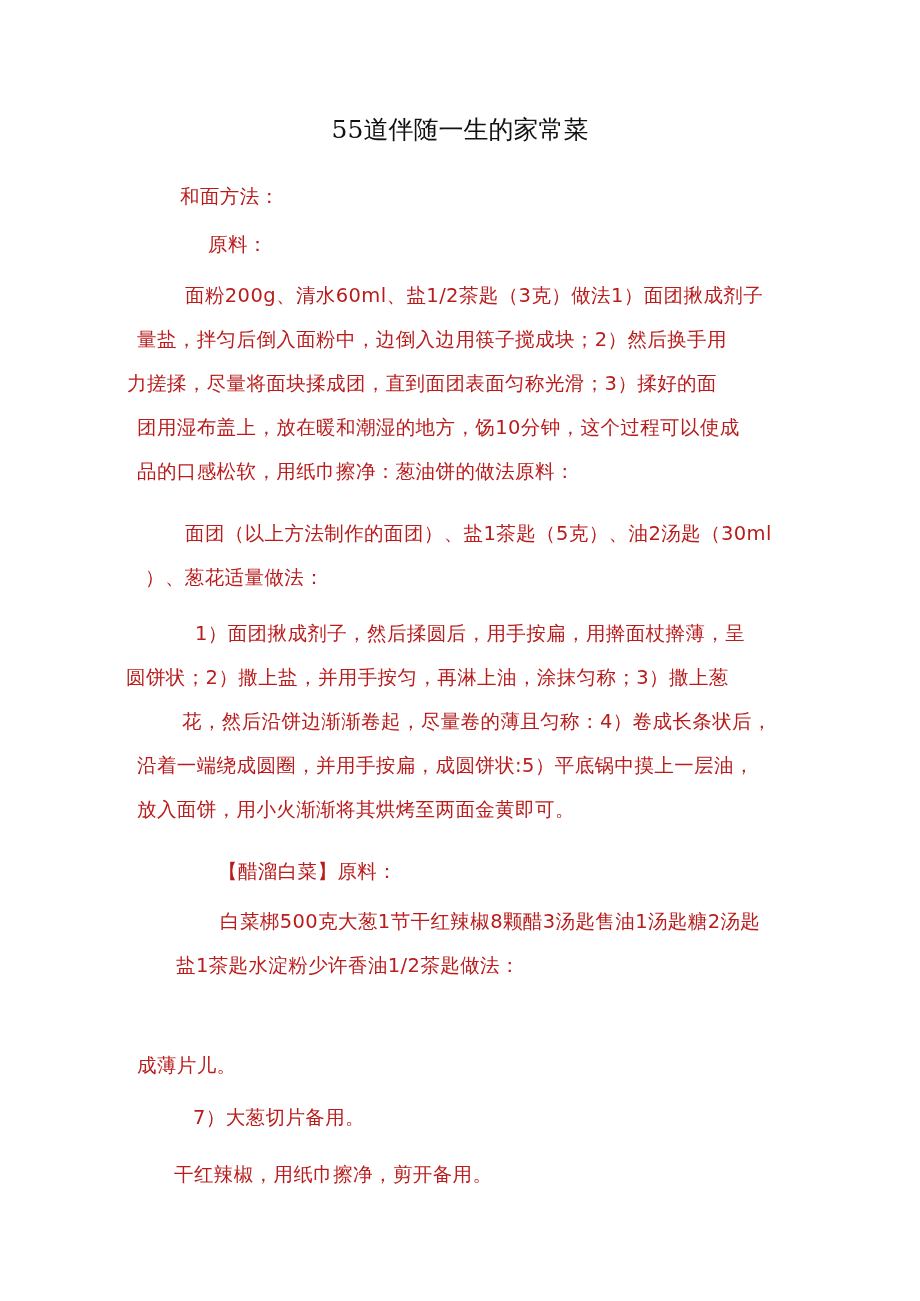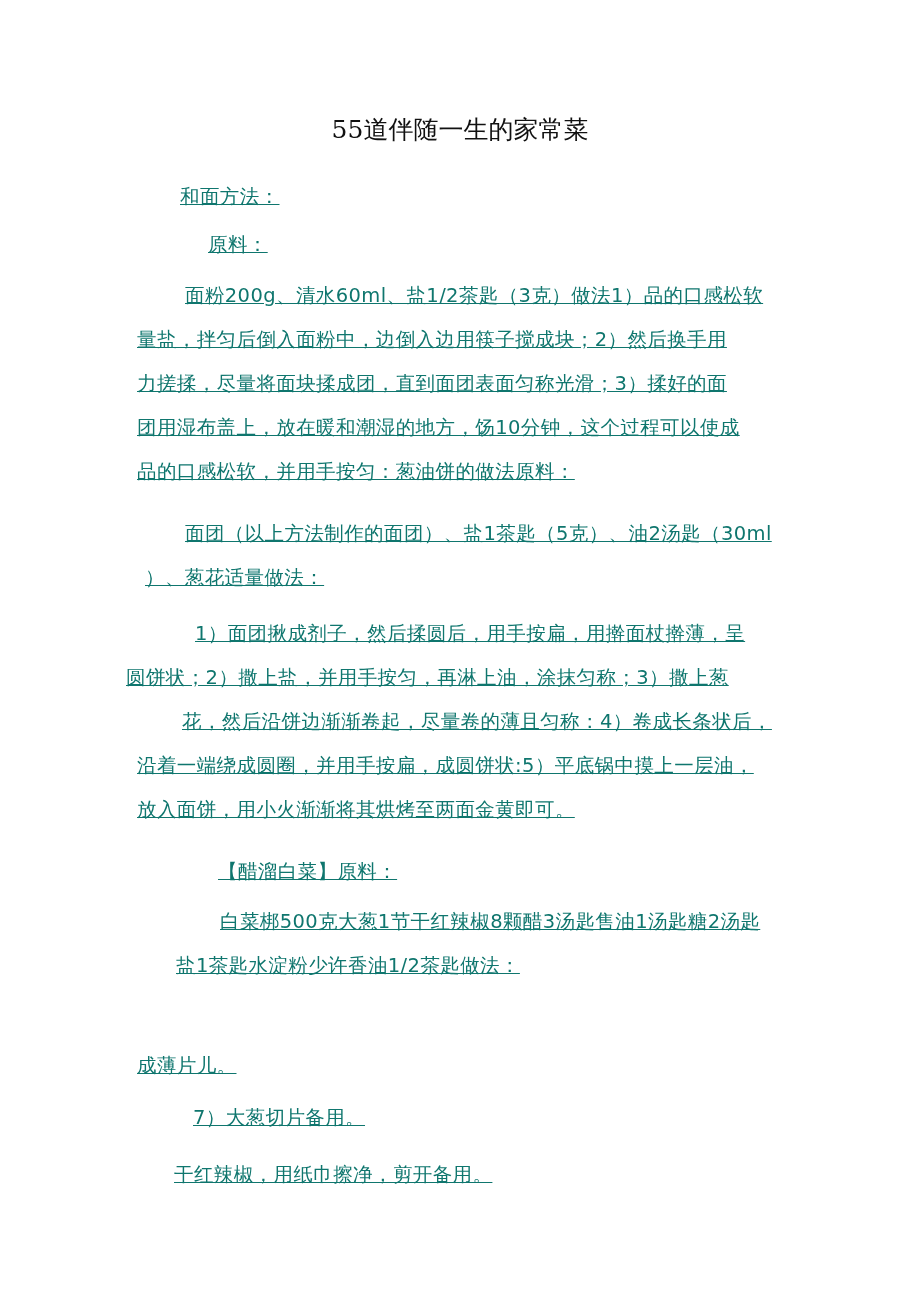"和面方法：" .line { color: #0f766e -> #b91c1c; text-decoration: underline -> none }
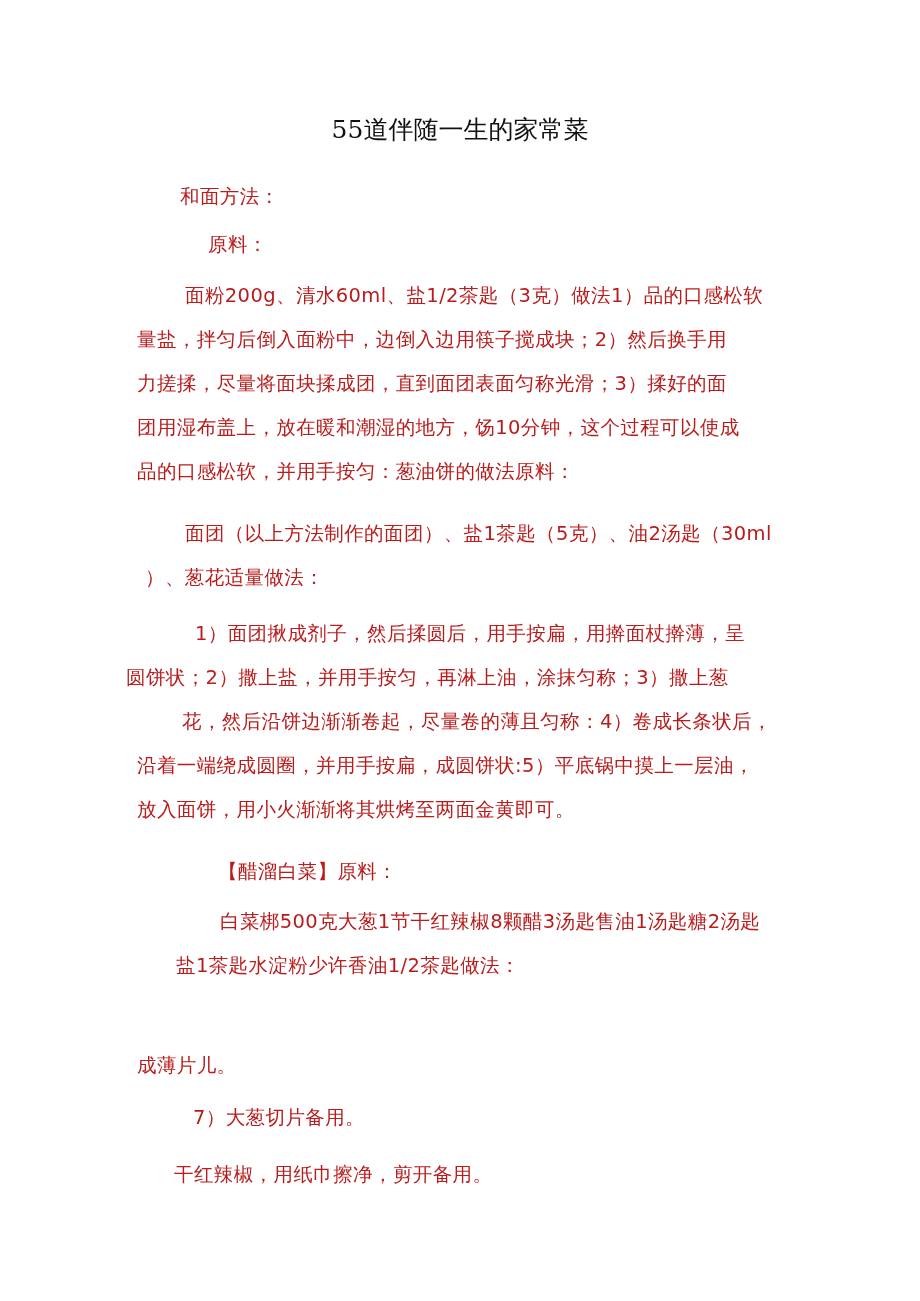"面粉200g、清水60ml、盐1/2茶匙（3克）做法1）品的口感松软" div.line { text: 品的口感松软 -> 面团揪成剂子 }
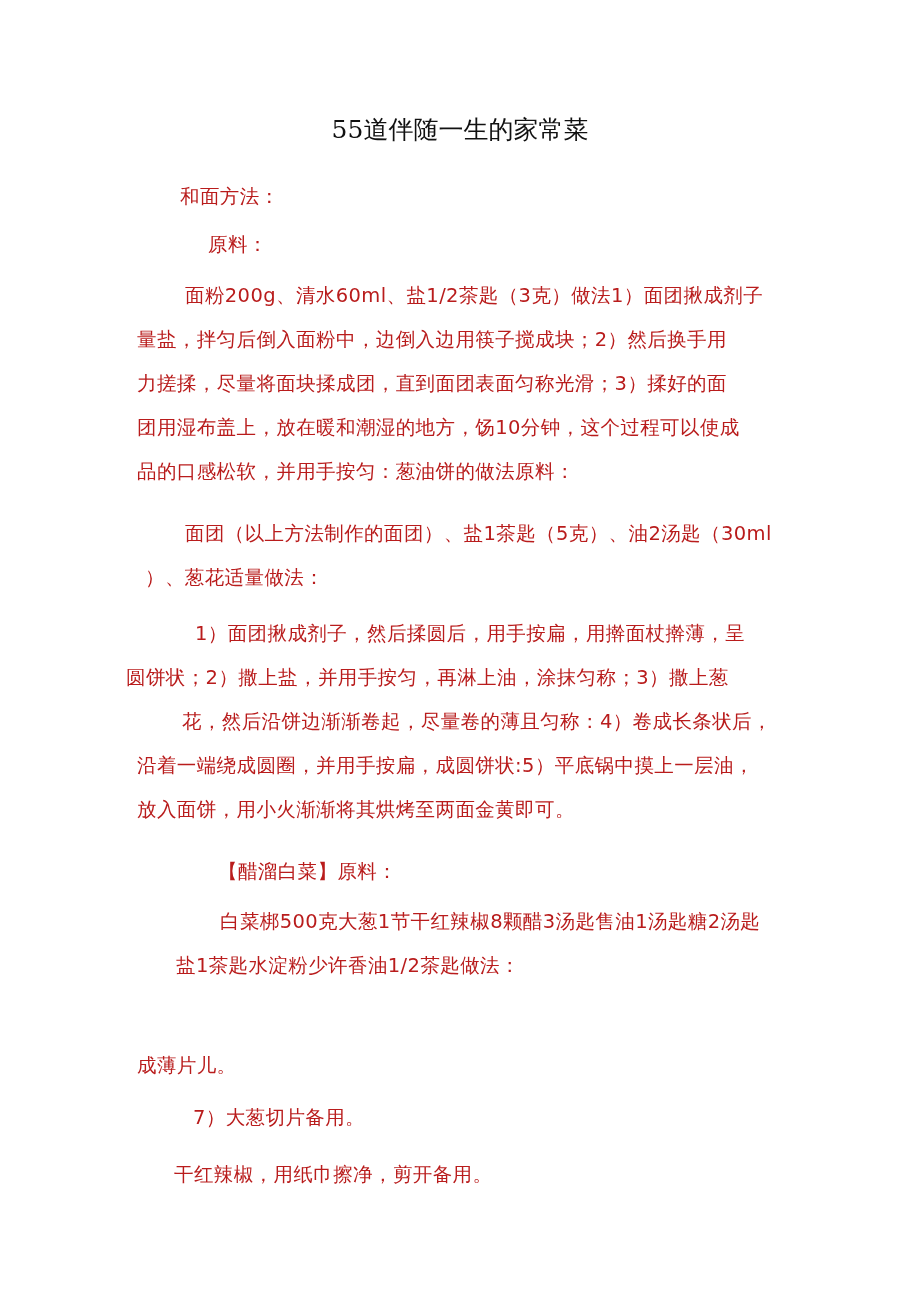"力搓揉，尽量将面块揉成团，直到面团表面匀称光滑；3）揉好的面" div.line { left: 137px -> 127px }
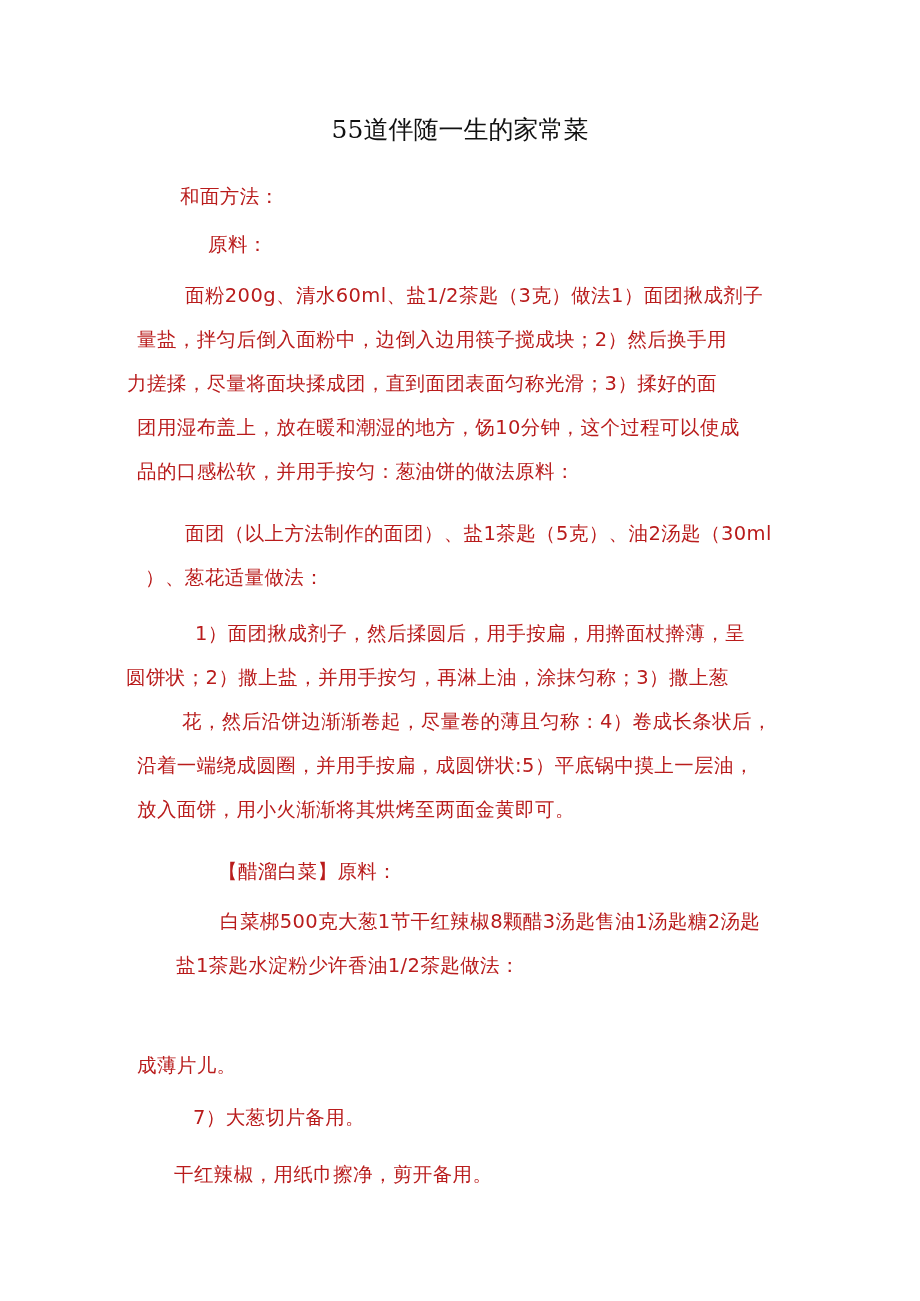"品的口感松软，并用手按匀：葱油饼的做法原料：" div.line { text: 并用手按匀 -> 用纸巾擦净 }
